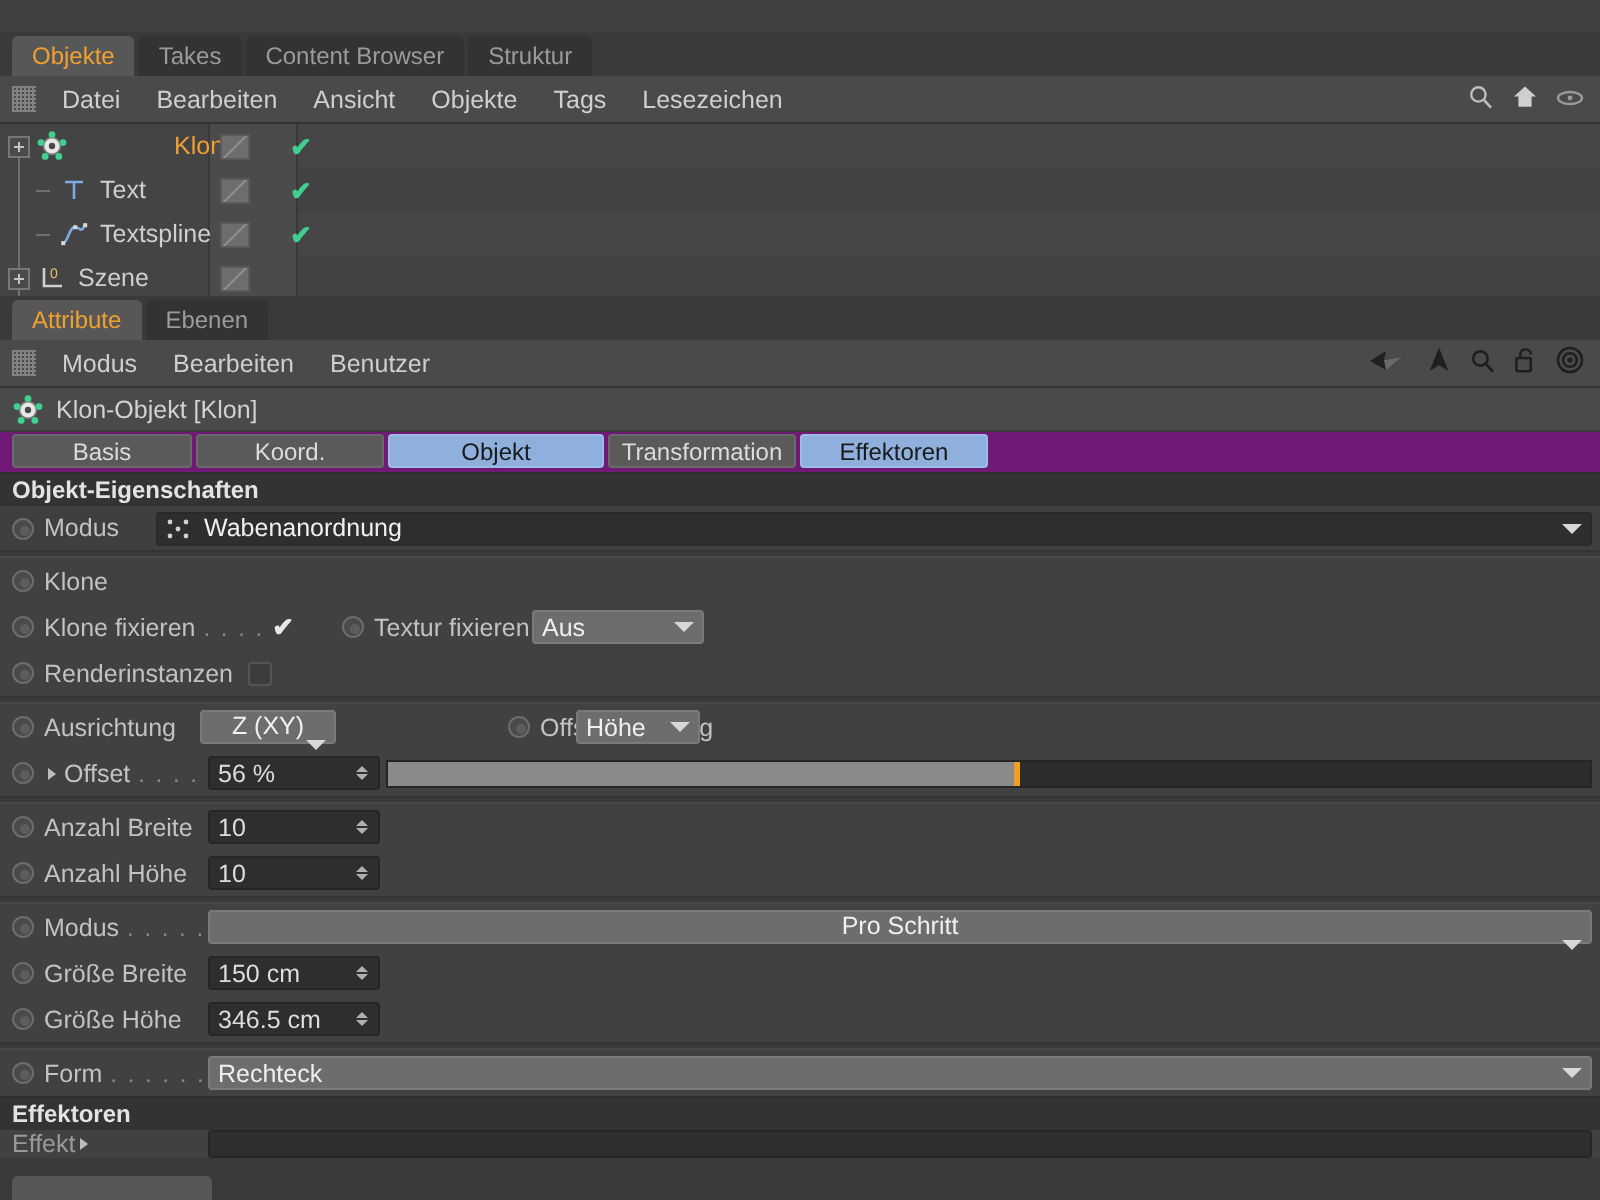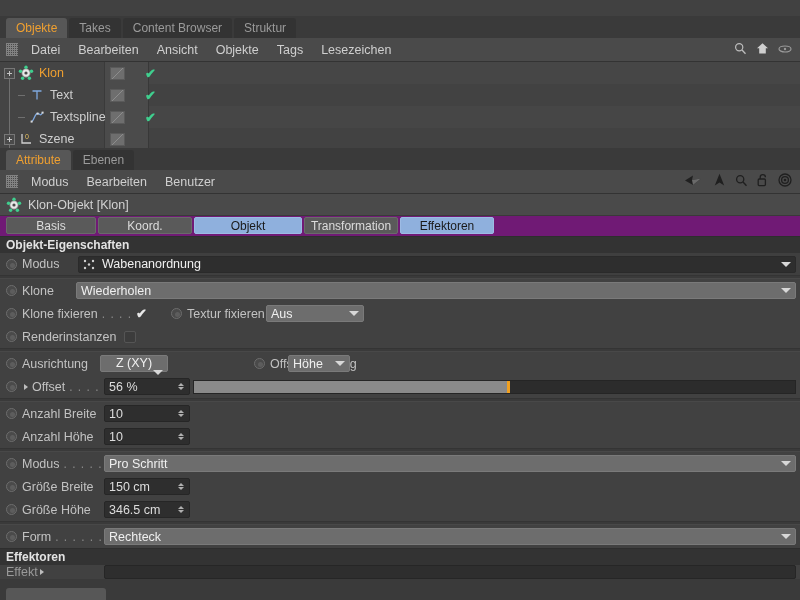"Klon" .objlabel.sel { margin-left: none -> 48px }
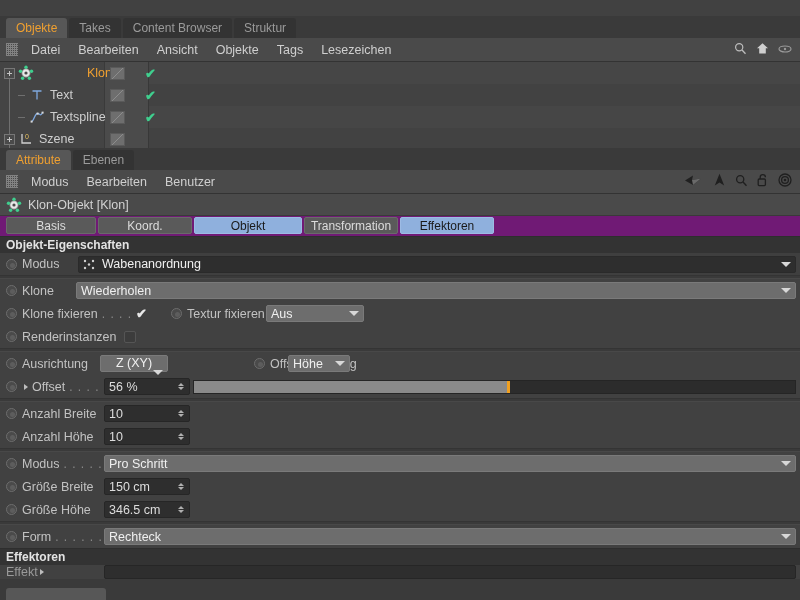"Wiederholen" div.combo { html: <div> <span>Wiederholen</span> <span></span> </div> -> none }
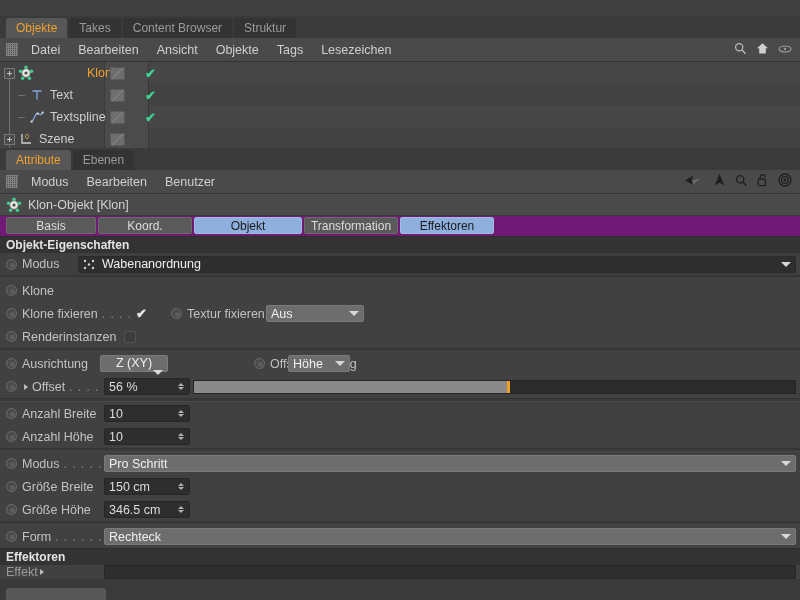"Aus" div.combo { width: 98px -> 86px }
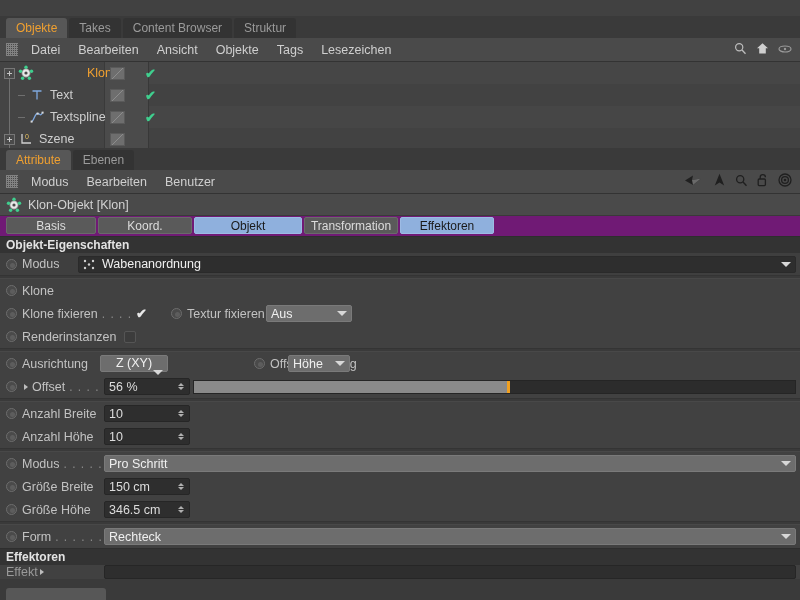"Pro Schritt" div.combo { flex-direction: none -> column }
